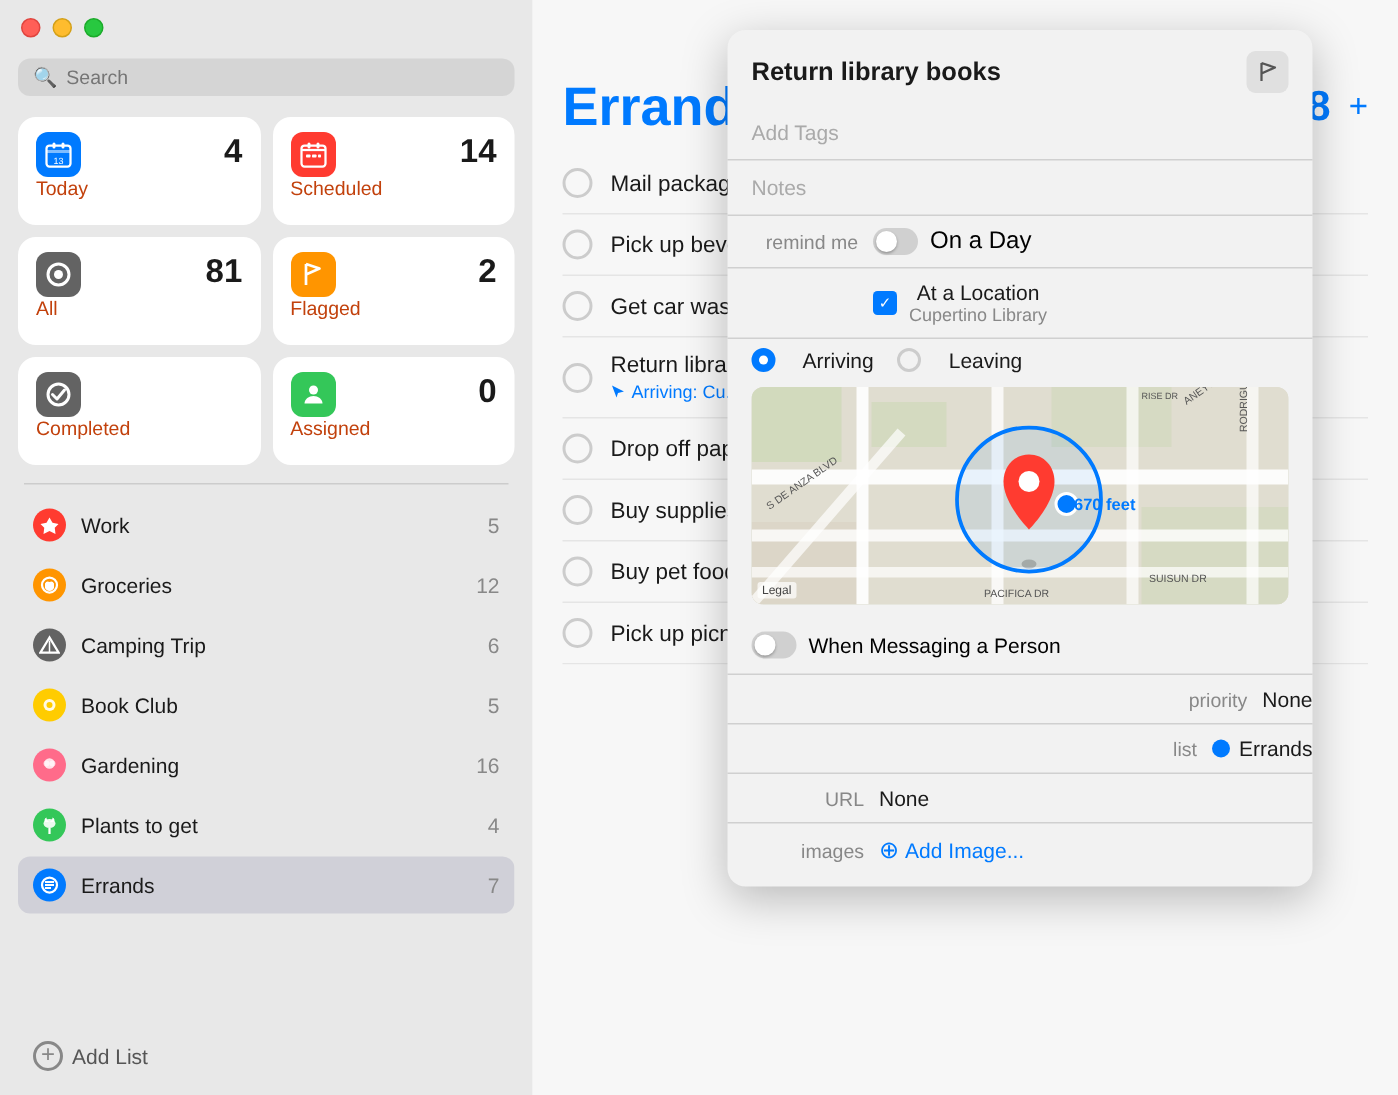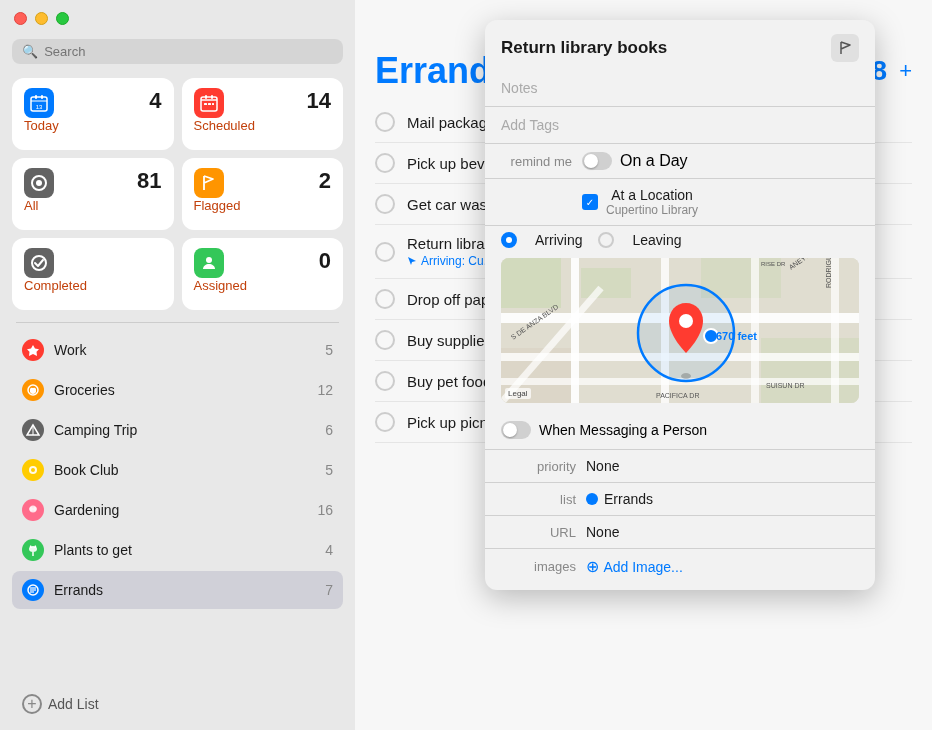"Notes" div.detail-field { order: before "Add Tags" -> after "Add Tags" }
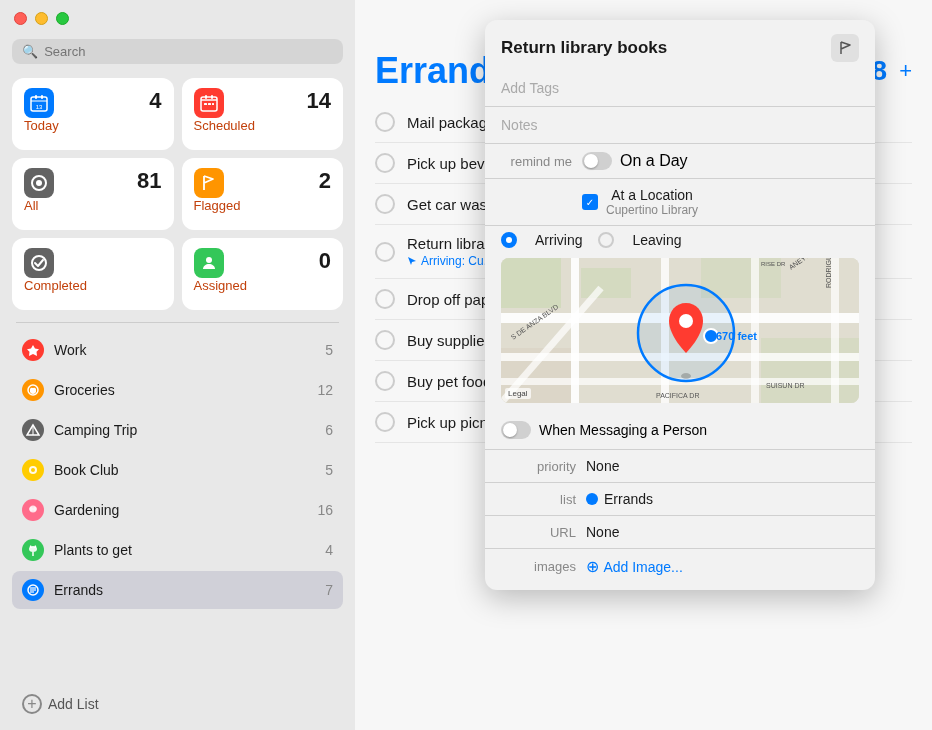"priority" .detail-section-row { justify-content: none -> flex-end; padding: 8px 16px -> 8px 0 }
